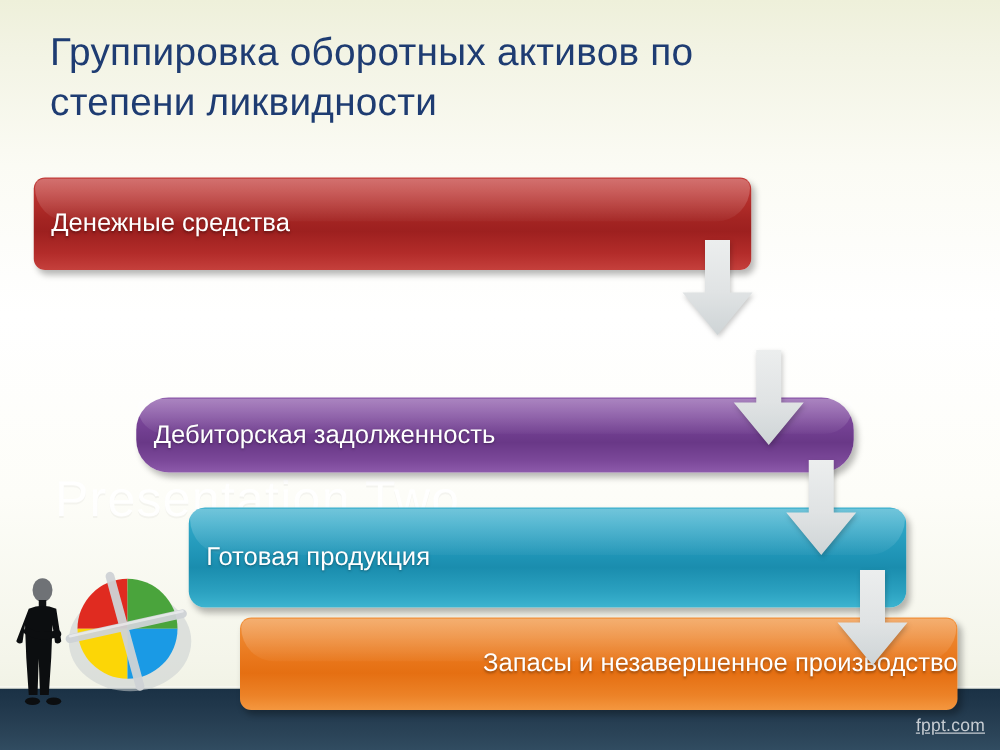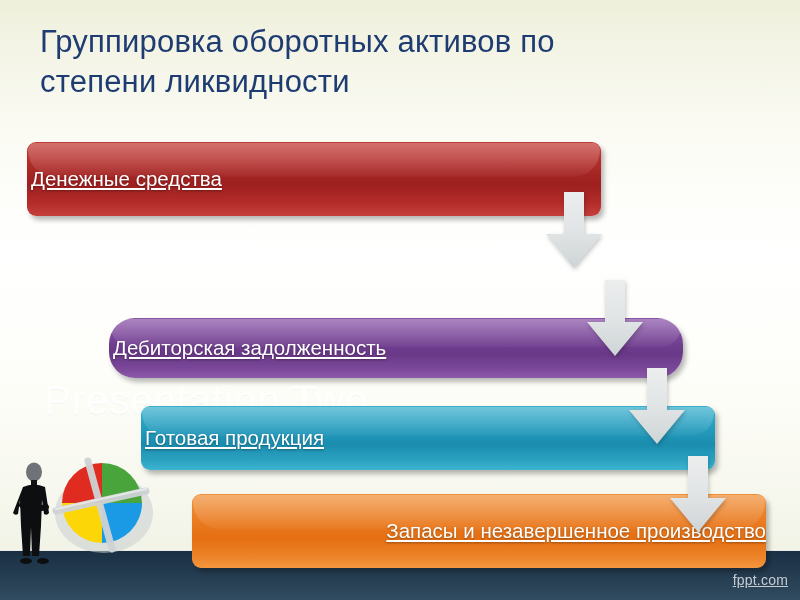"Денежные средства" .bar .label { padding-left: 4px -> 14px; text-decoration: underline -> none }
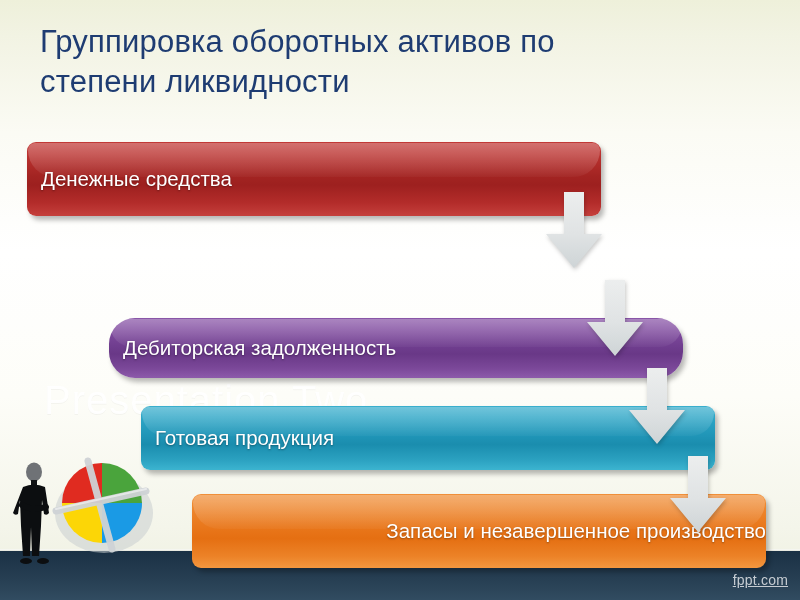"Готовая продукция" .bar-teal { border-radius: none -> 13px; height: 64px -> 80px; left: 141px -> 151px }
